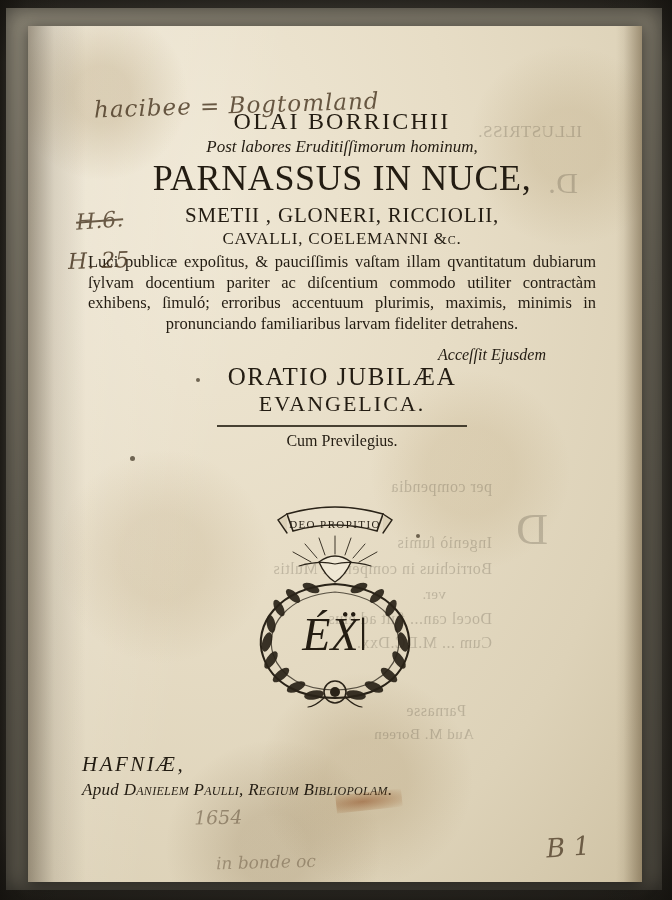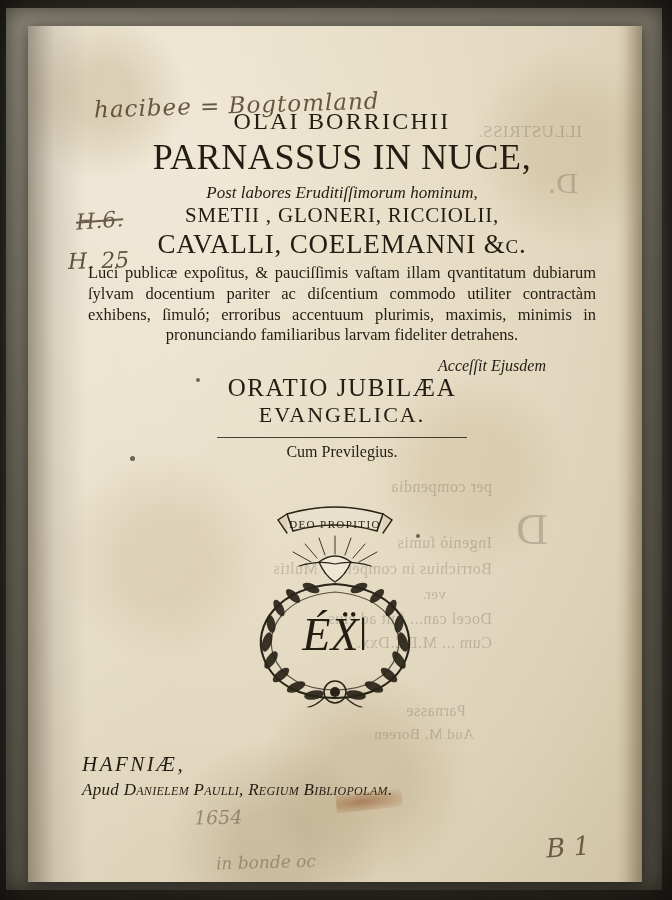"PARNASSUS IN NUCE," p.ln { order: before "Post labores Eruditiſſimorum hominum," -> after "Post labores Eruditiſſimorum hominum," }
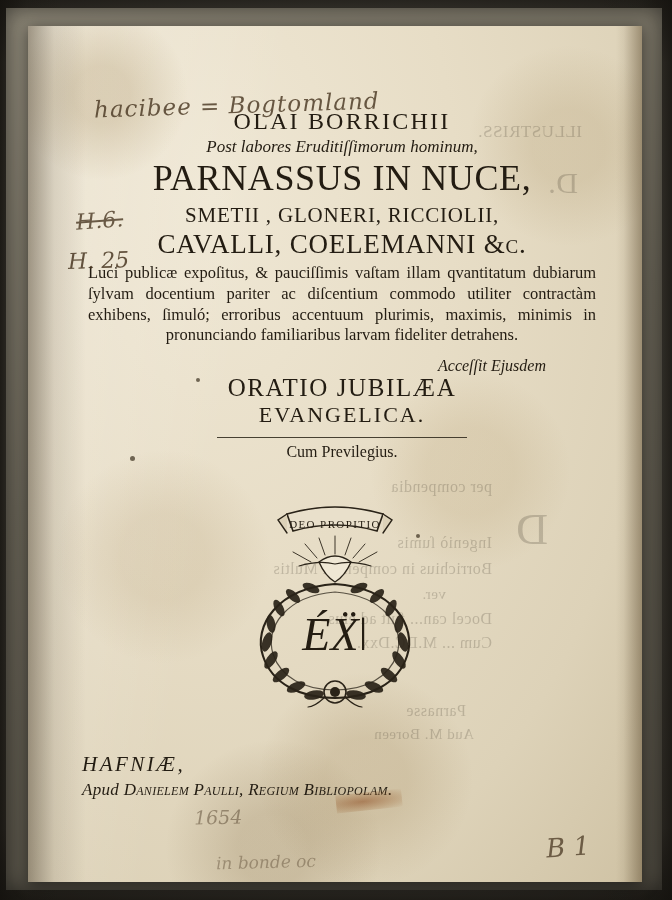"CAVALLI, COELEMANNI &c." .l-names.small-tail { font-size: 27px -> 17px }
